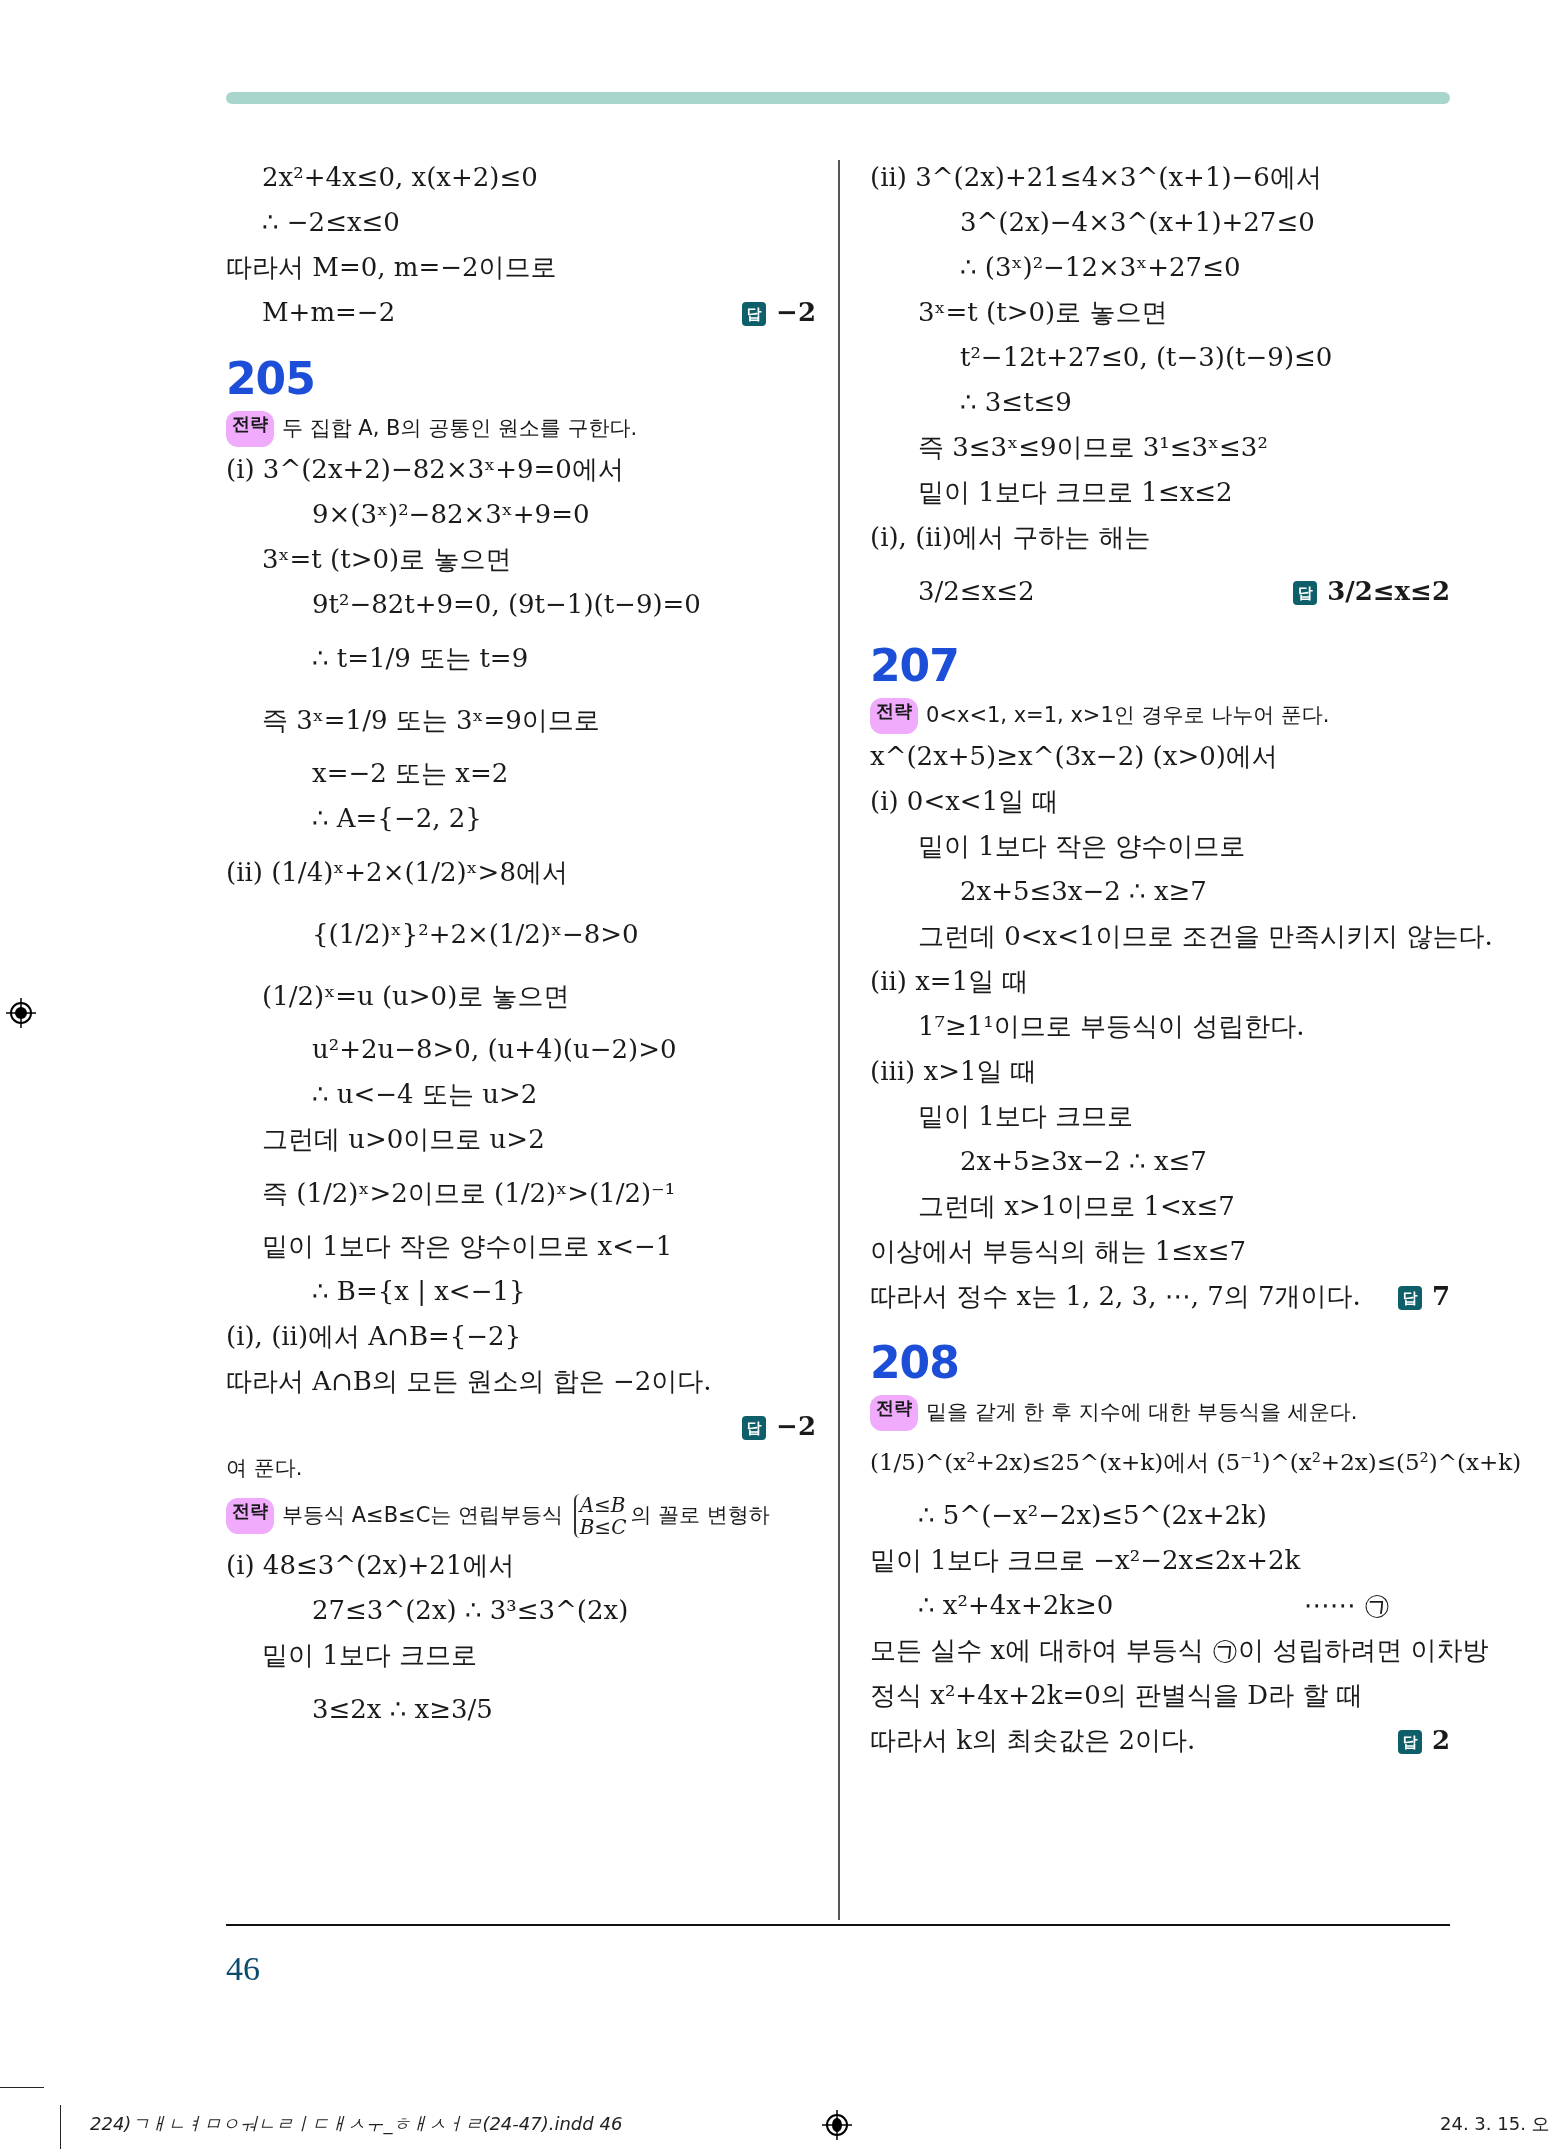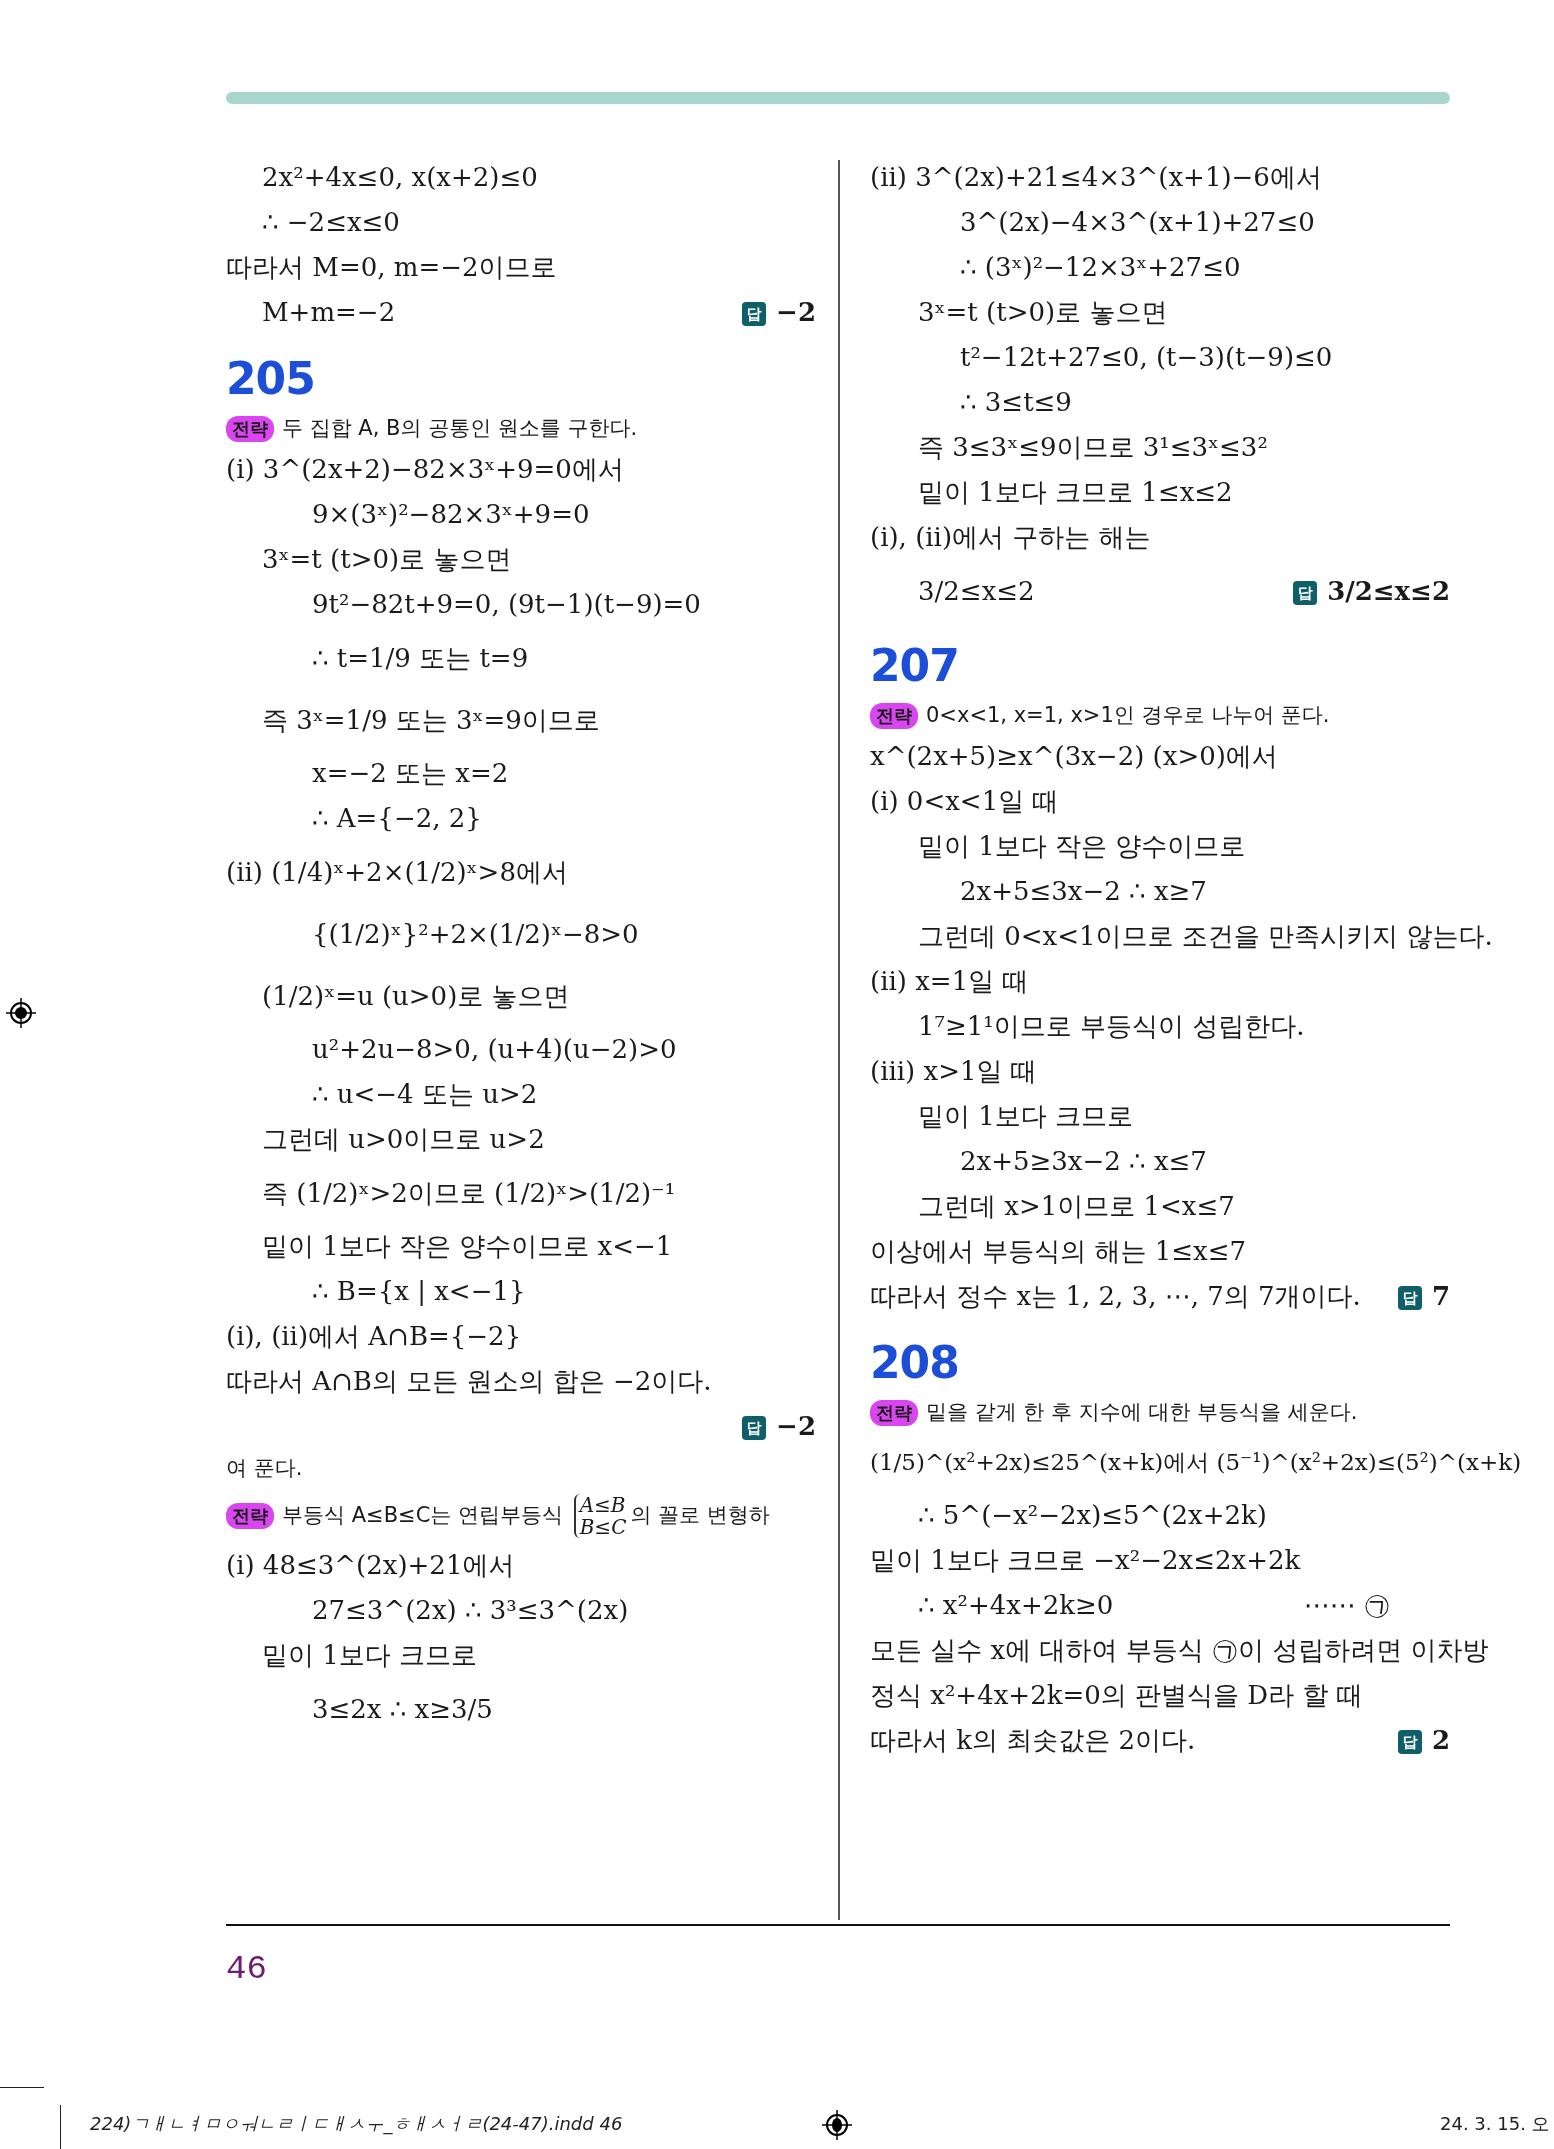"전략" .strat-badge { background: #d946ef -> #f0abfc; height: 26px -> 36px }
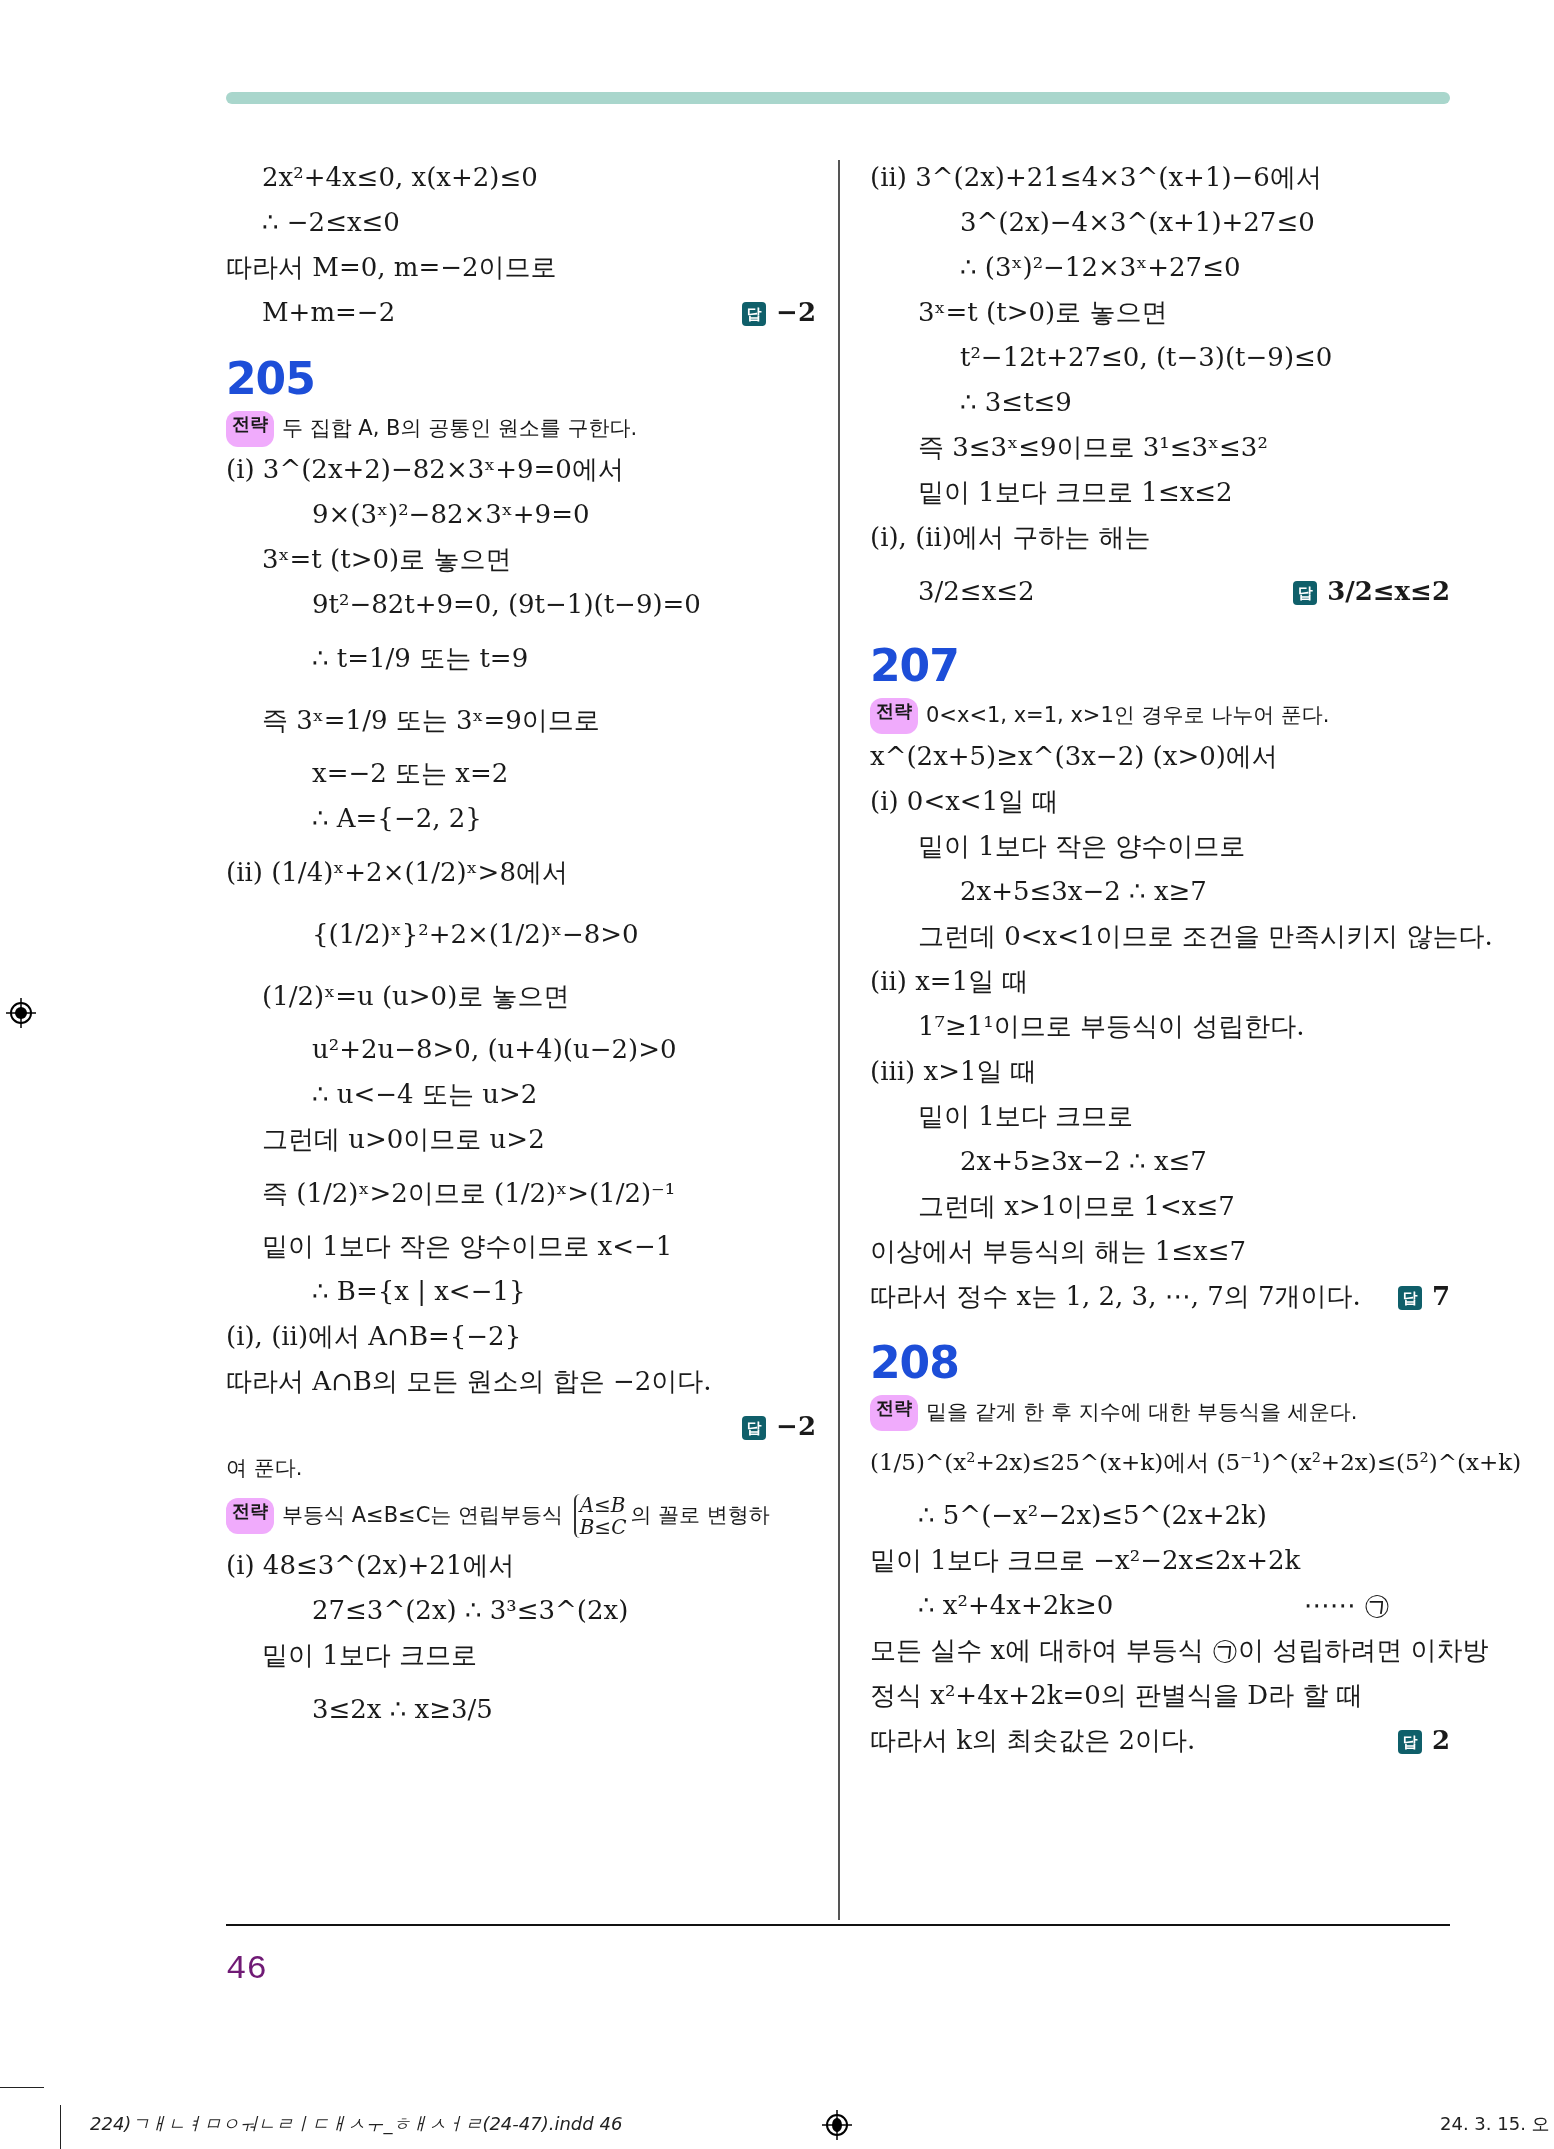"46" .page-num { color: #701a75 -> #0c4a6e; font-family: Liberation Mono, monospace -> Liberation Serif, serif }
